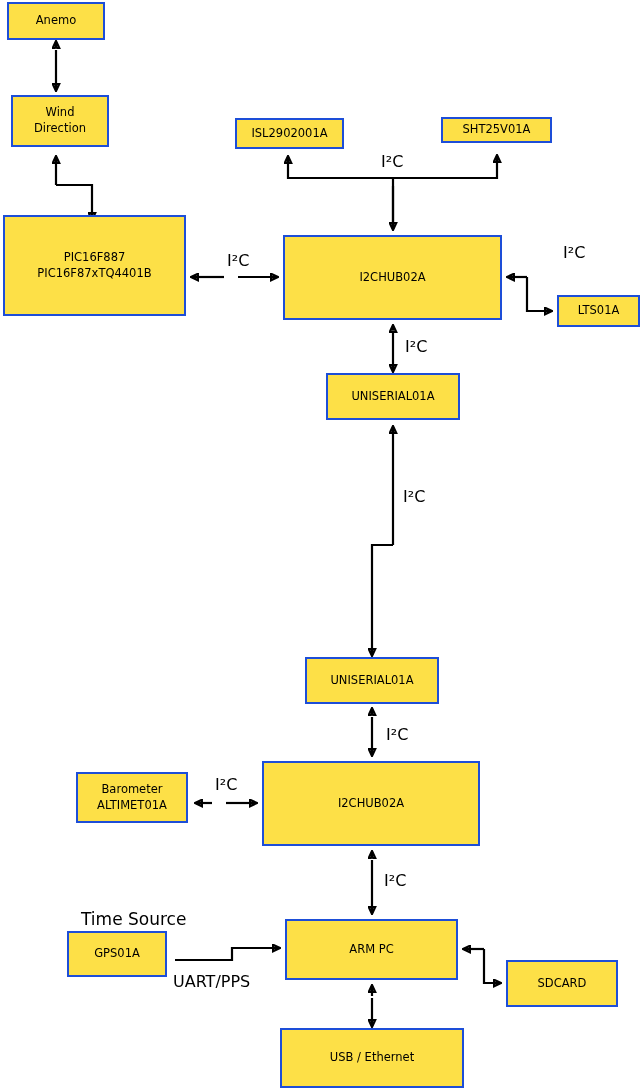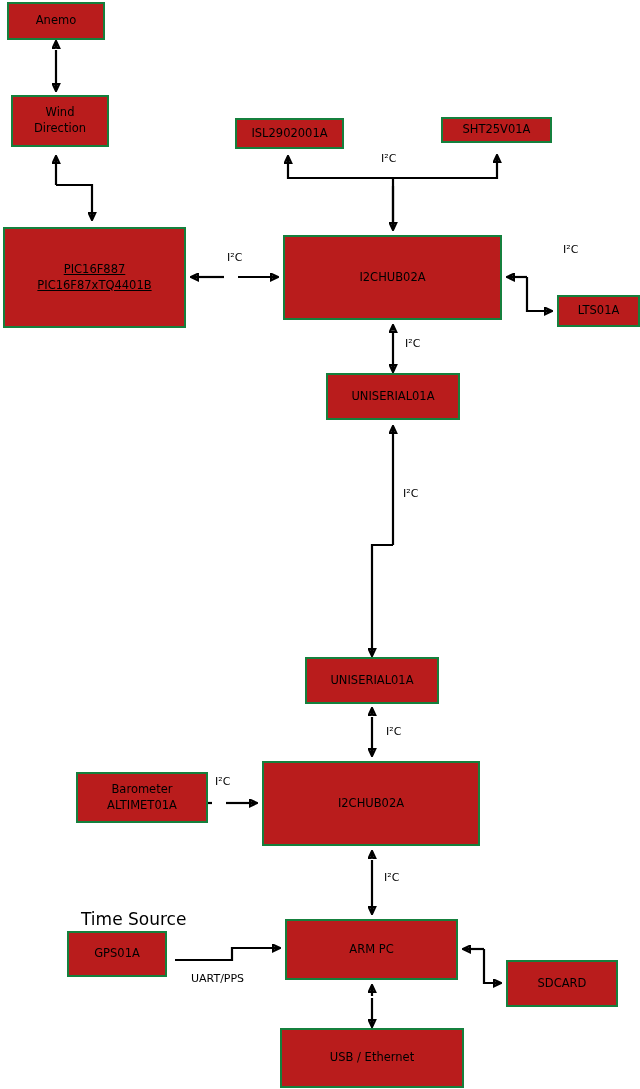"Anemo" .node { background: #b91c1c -> #fde047; border: 2px solid #15803d -> 2px solid #1d4ed8 }
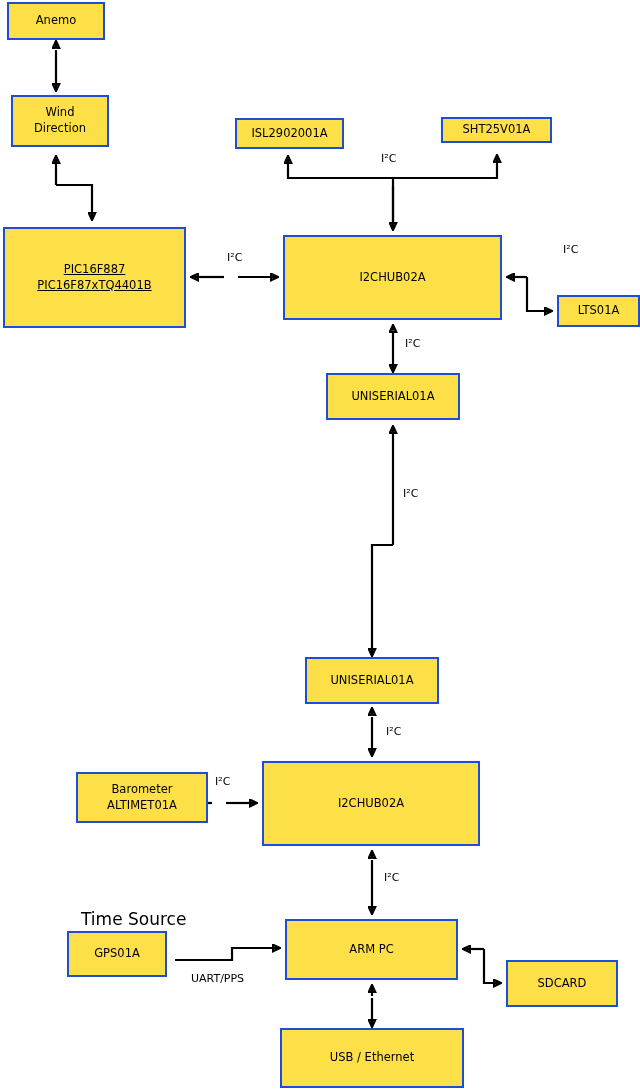"I²C" .edge-label { font-size: 11px -> 16px }
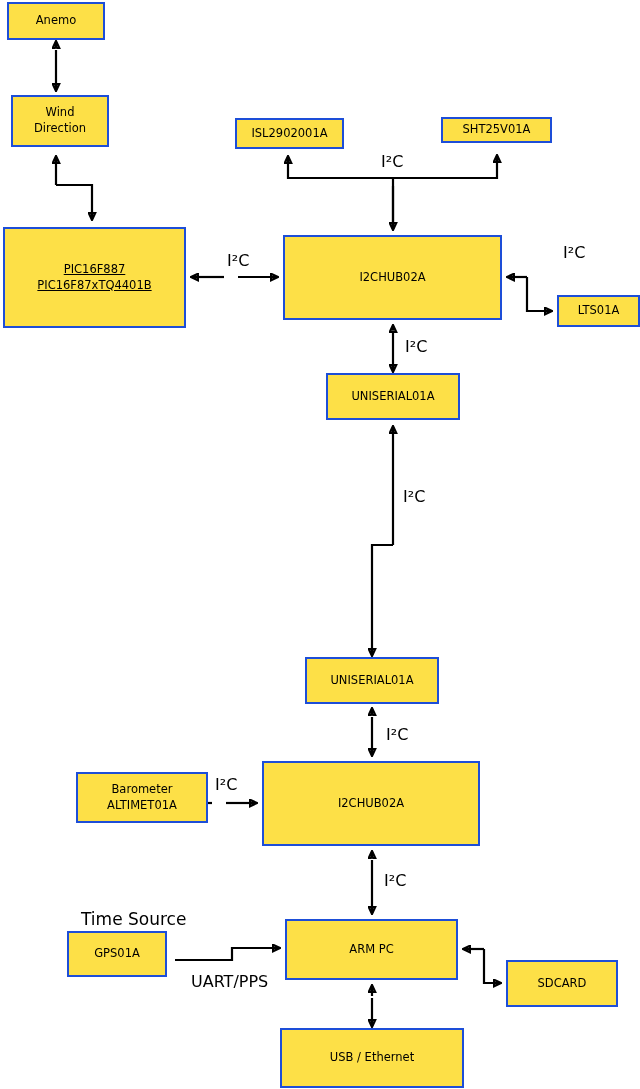"PIC16F887" div.node { text-decoration: underline -> none; top: 227px -> 215px }
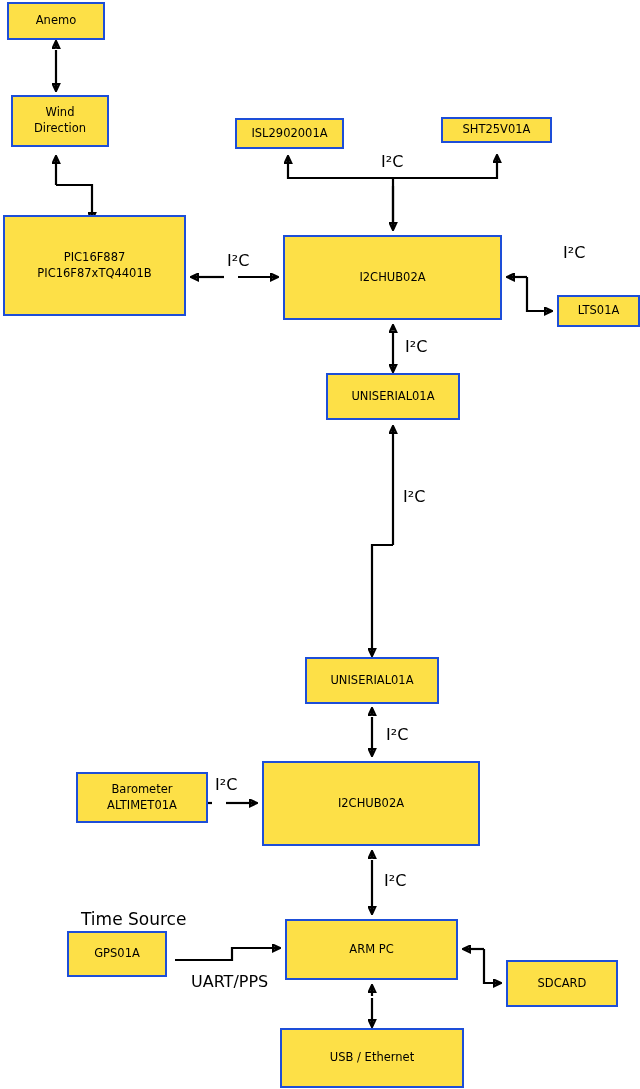"Barometer" div.node { width: 132px -> 112px }
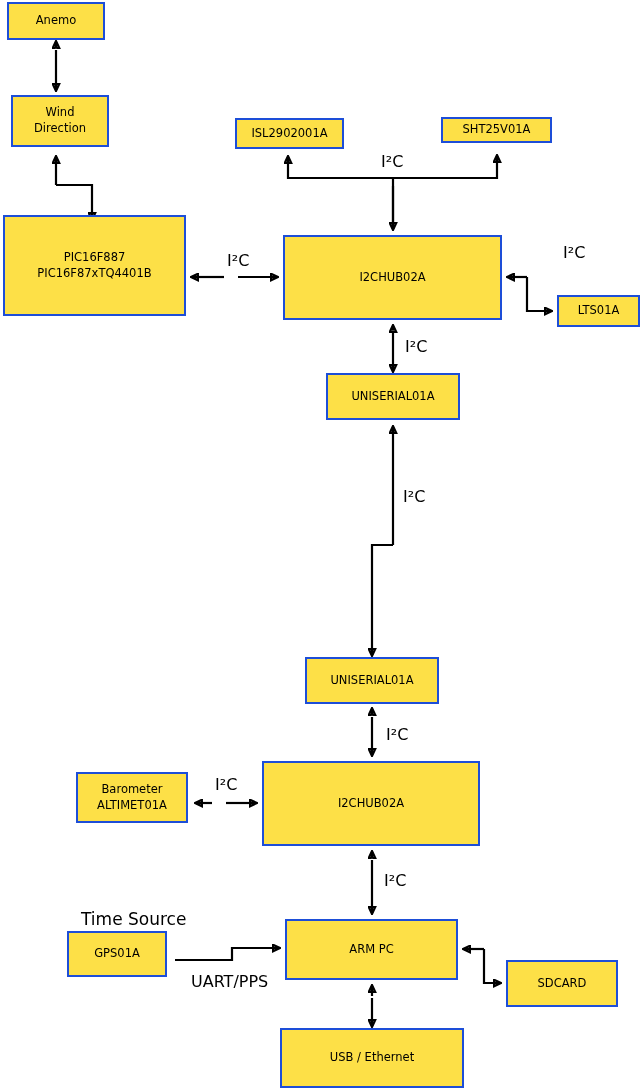"UART/PPS" div.edge-label { left: 191px -> 173px }
